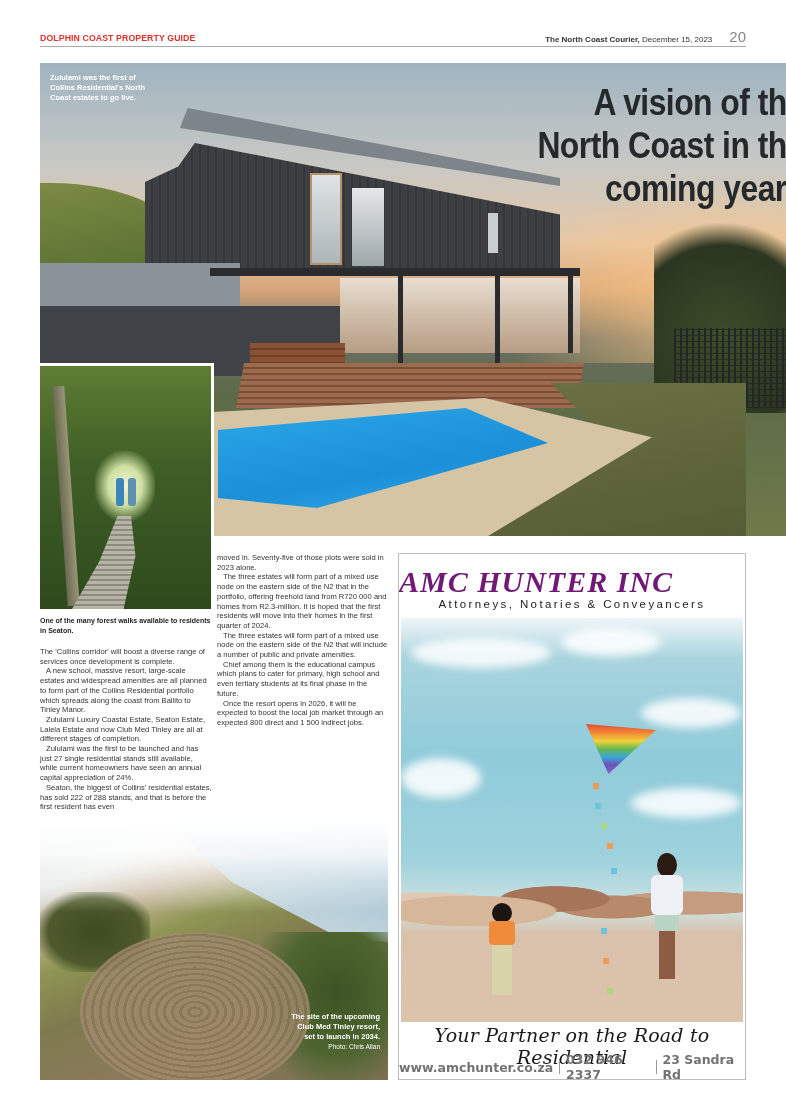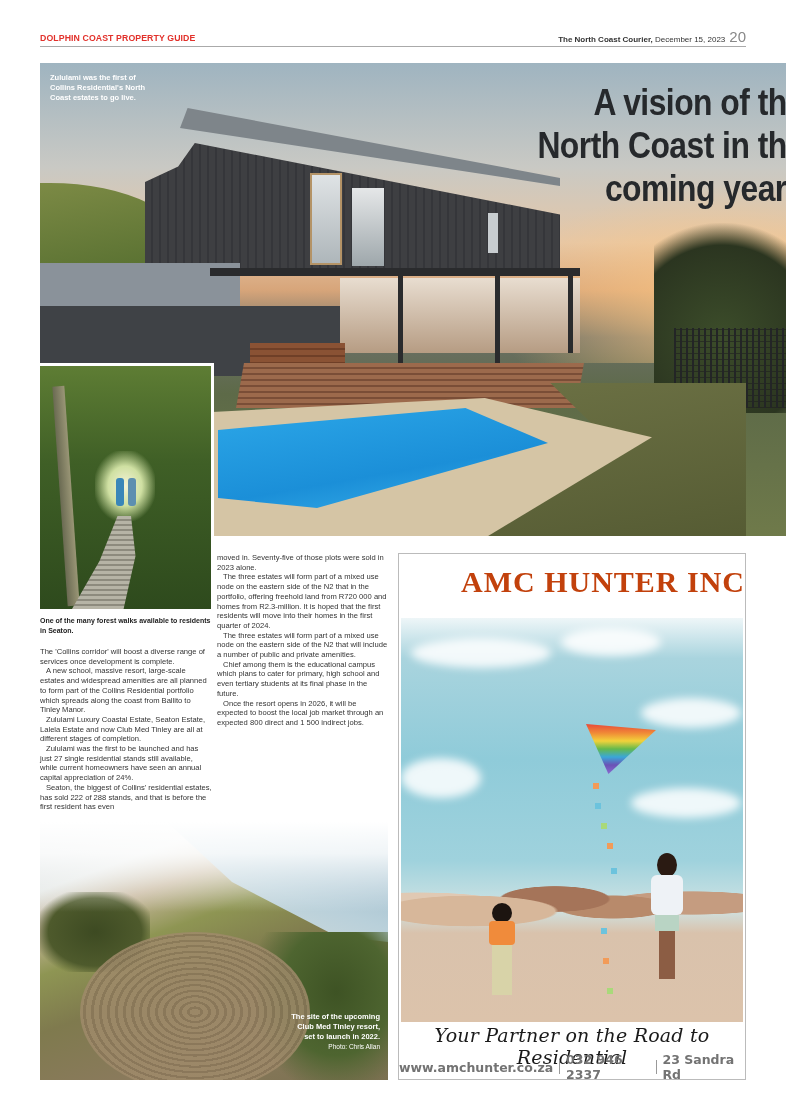"The North Coast Courier, December" .hdr-right { gap: 4px -> 17px }
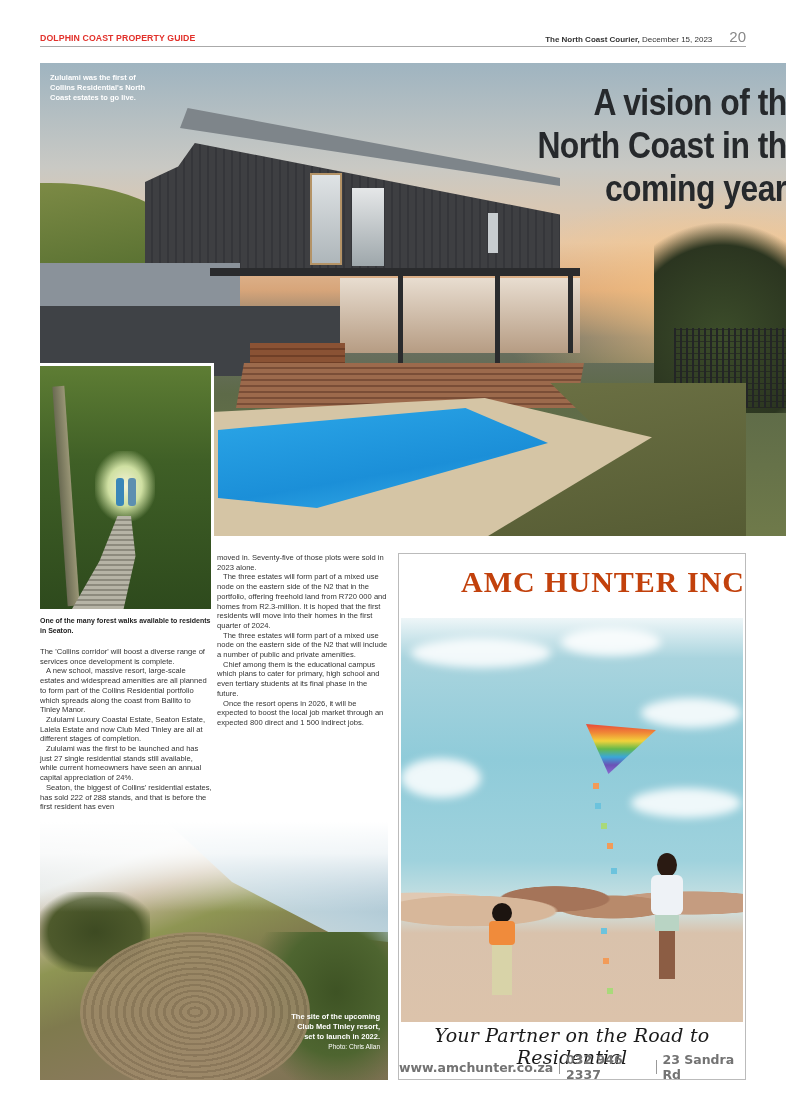"AMC HUNTER INC" .ad-brand { color: #c2410c -> #701a75; font-style: none -> italic; text-align: right -> left }
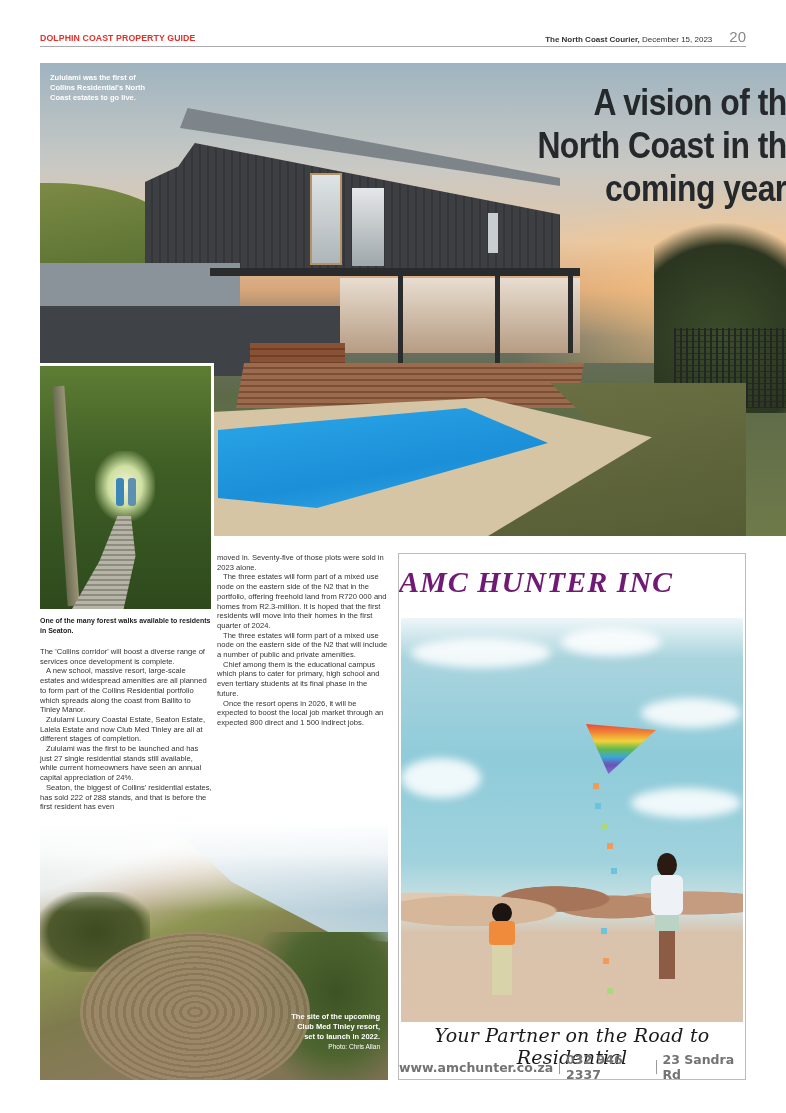"Attorneys, Notaries & Conveyancers" div.ad-sub { html: none -> <div>Attorneys, Notaries &amp; Conveyancers</div> }
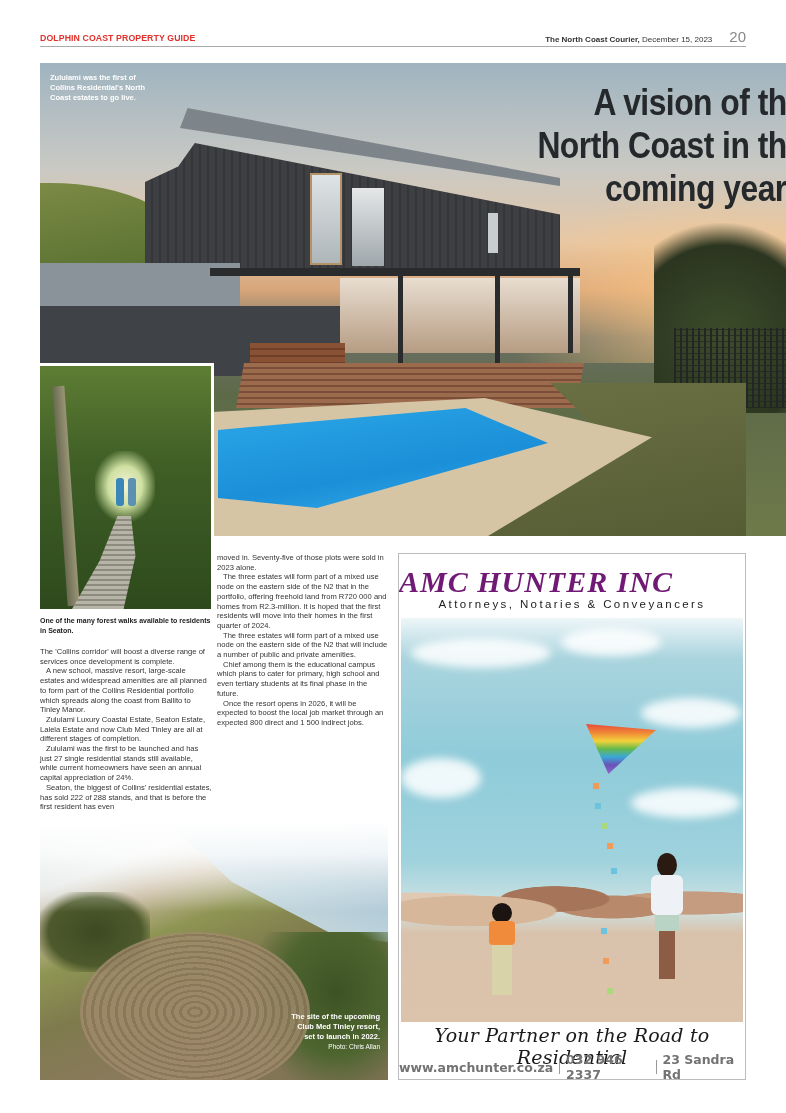"set to launch in 2022." div { text: 2022 -> 2034 }
